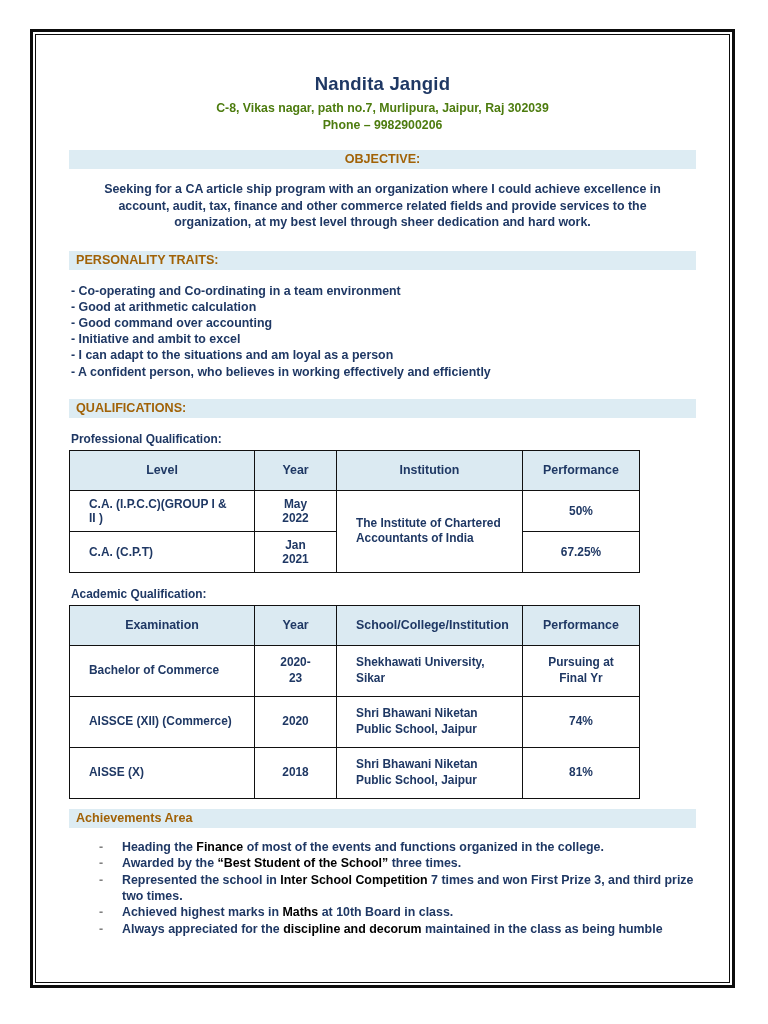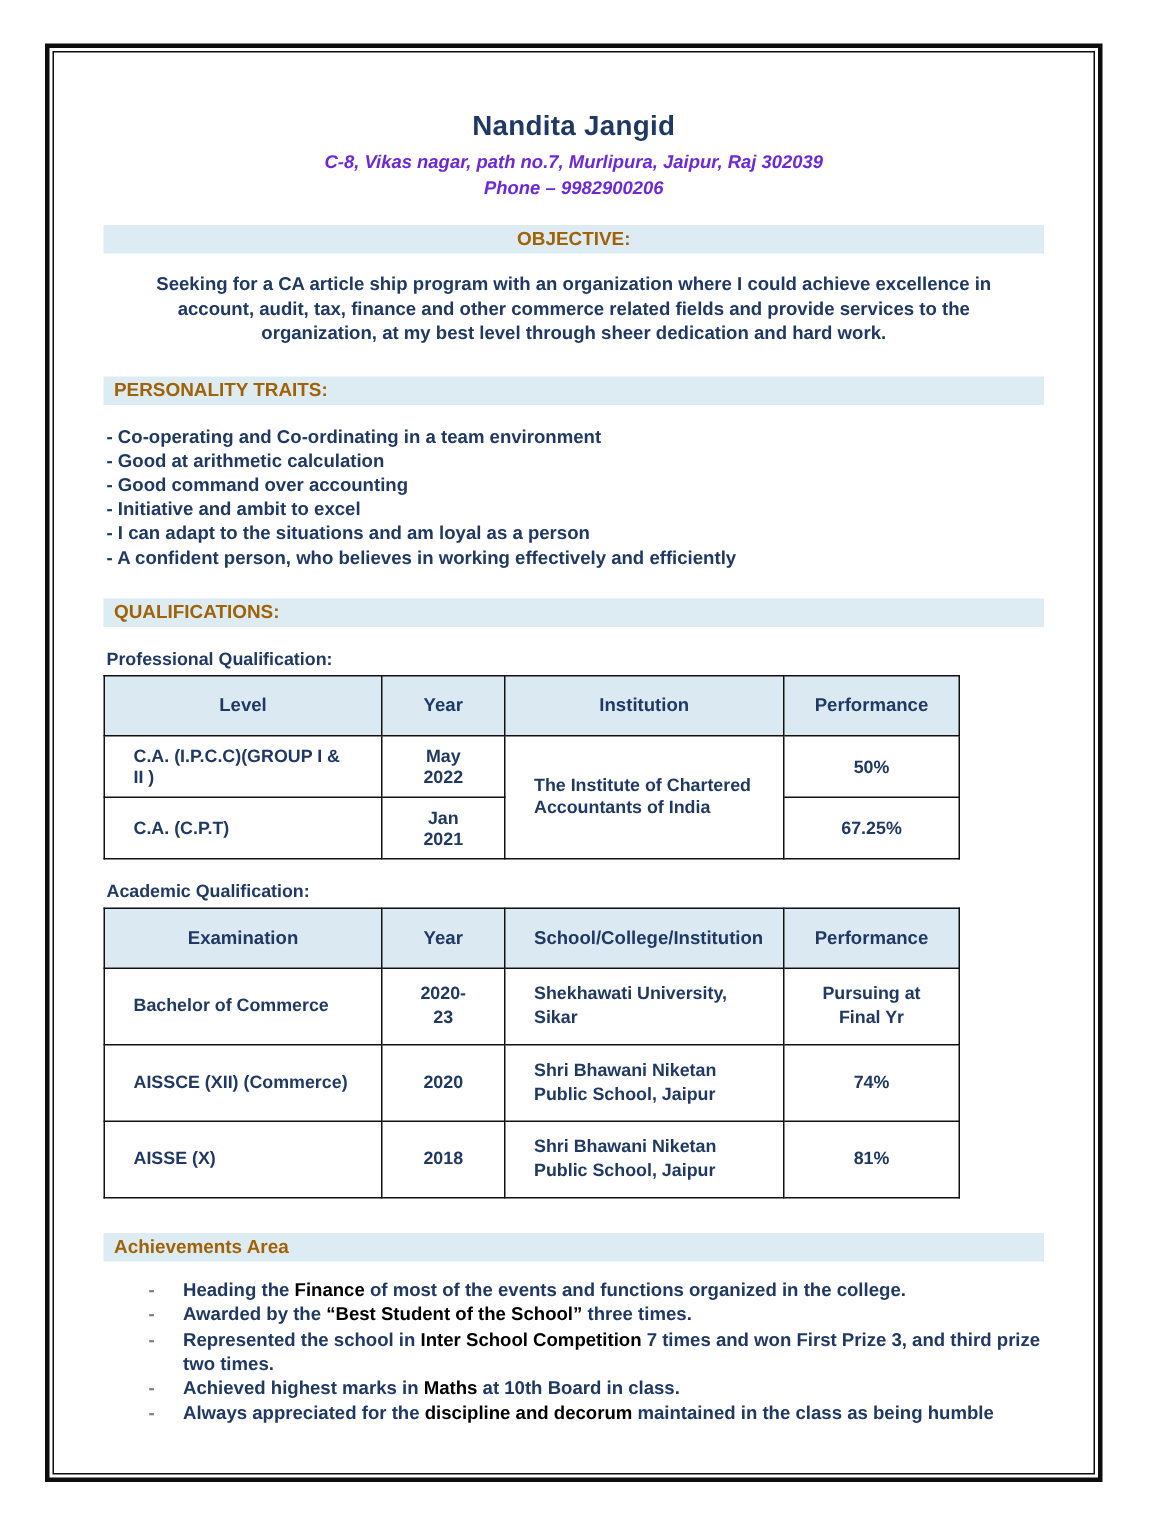"C-8, Vikas nagar, path no.7," .contact-line { color: #6d28d9 -> #4d7c0f; font-style: italic -> none }
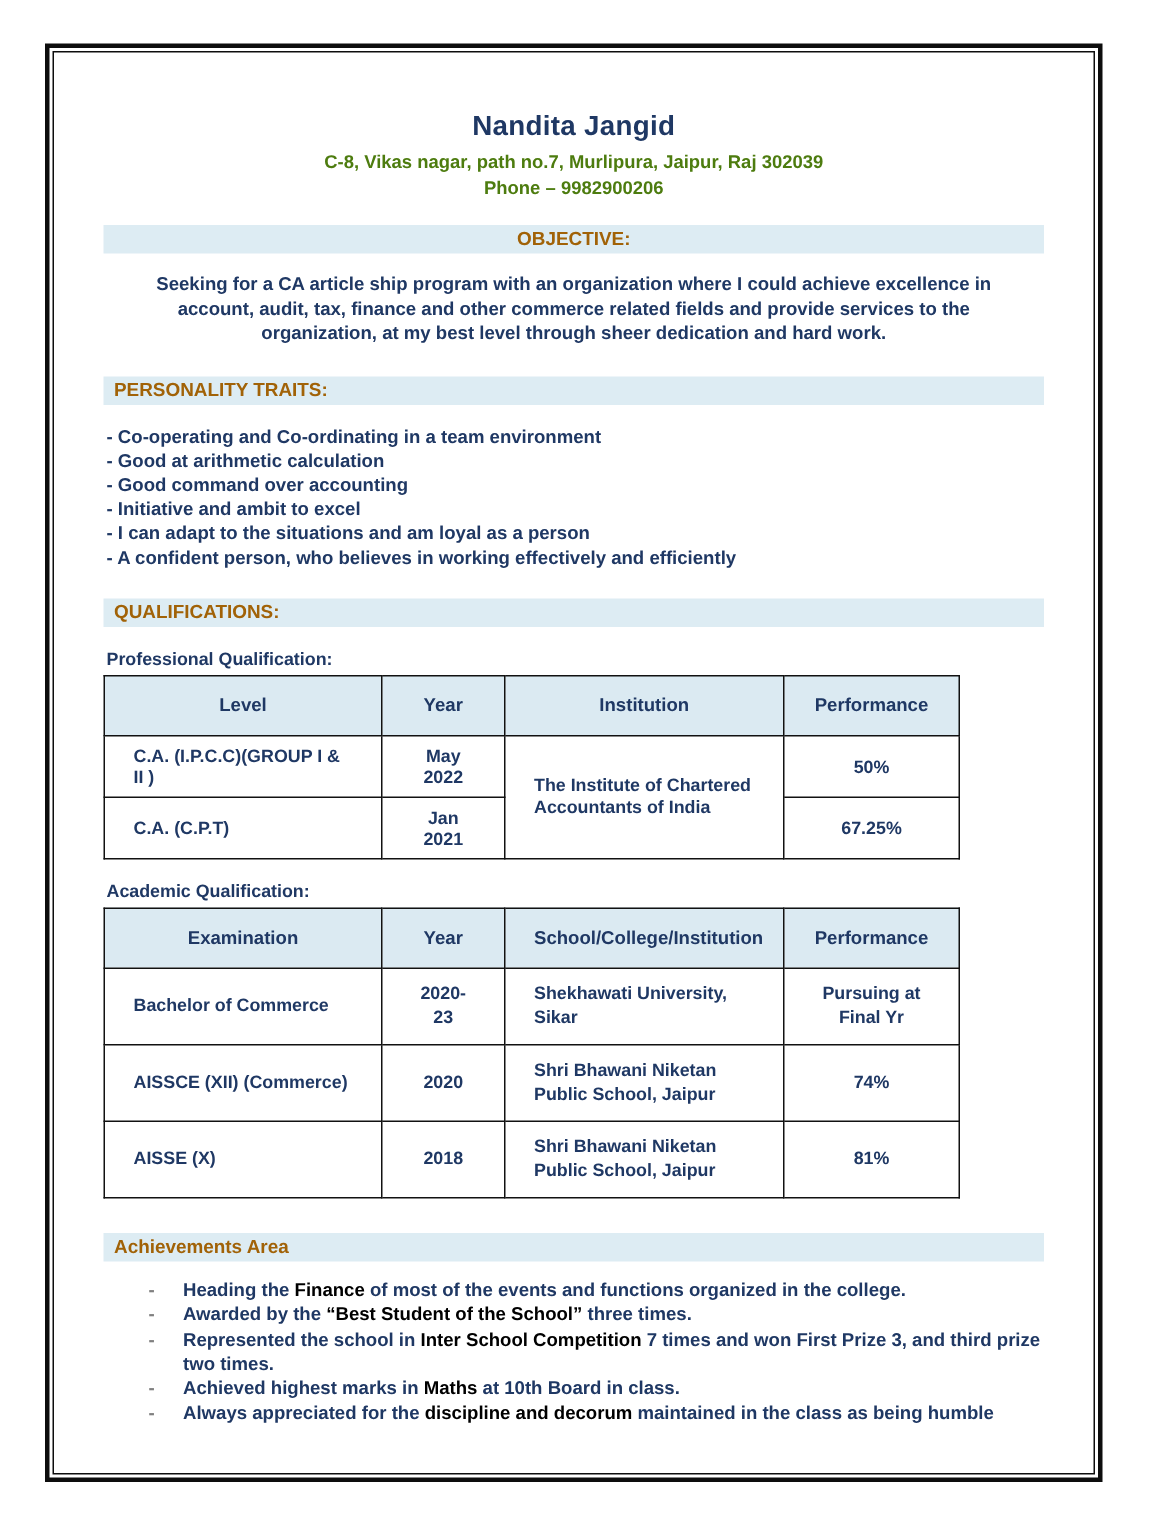"Achievements Area" .ach-wrap { margin-top: 23px -> 10px }
